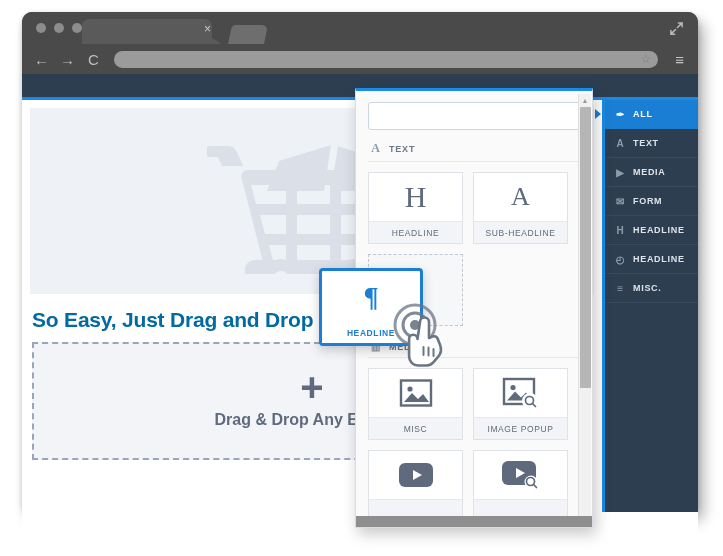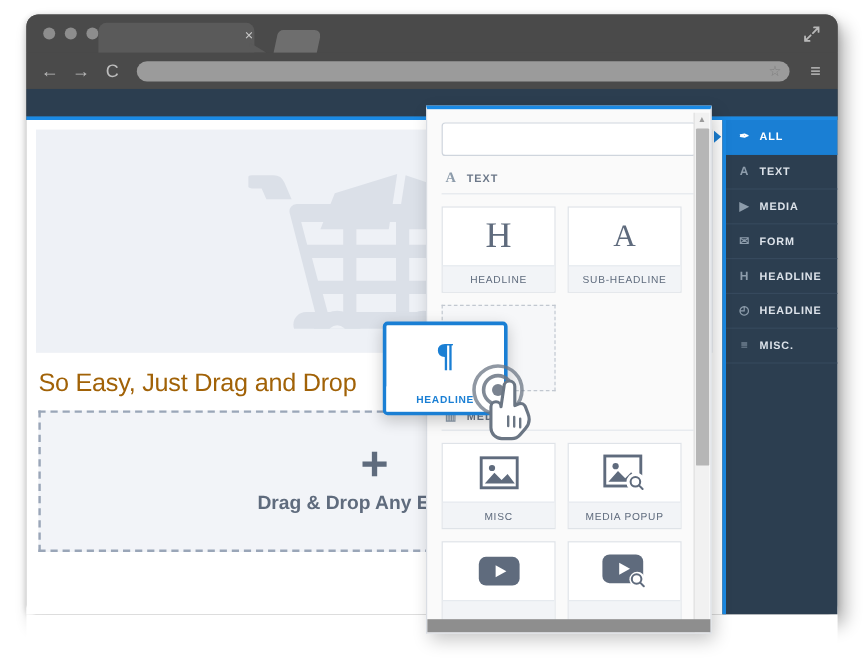"So Easy, Just Drag and" .headline { color: #a16207 -> #0369a1; font-weight: normal -> bold }
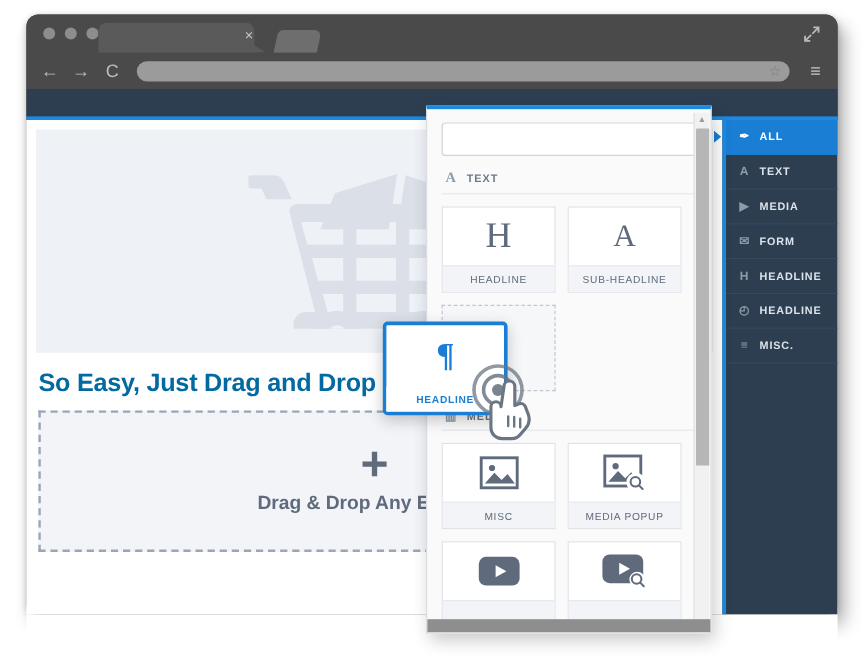"MEDIA POPUP" div.card-lbl { text: MEDIA -> IMAGE }
